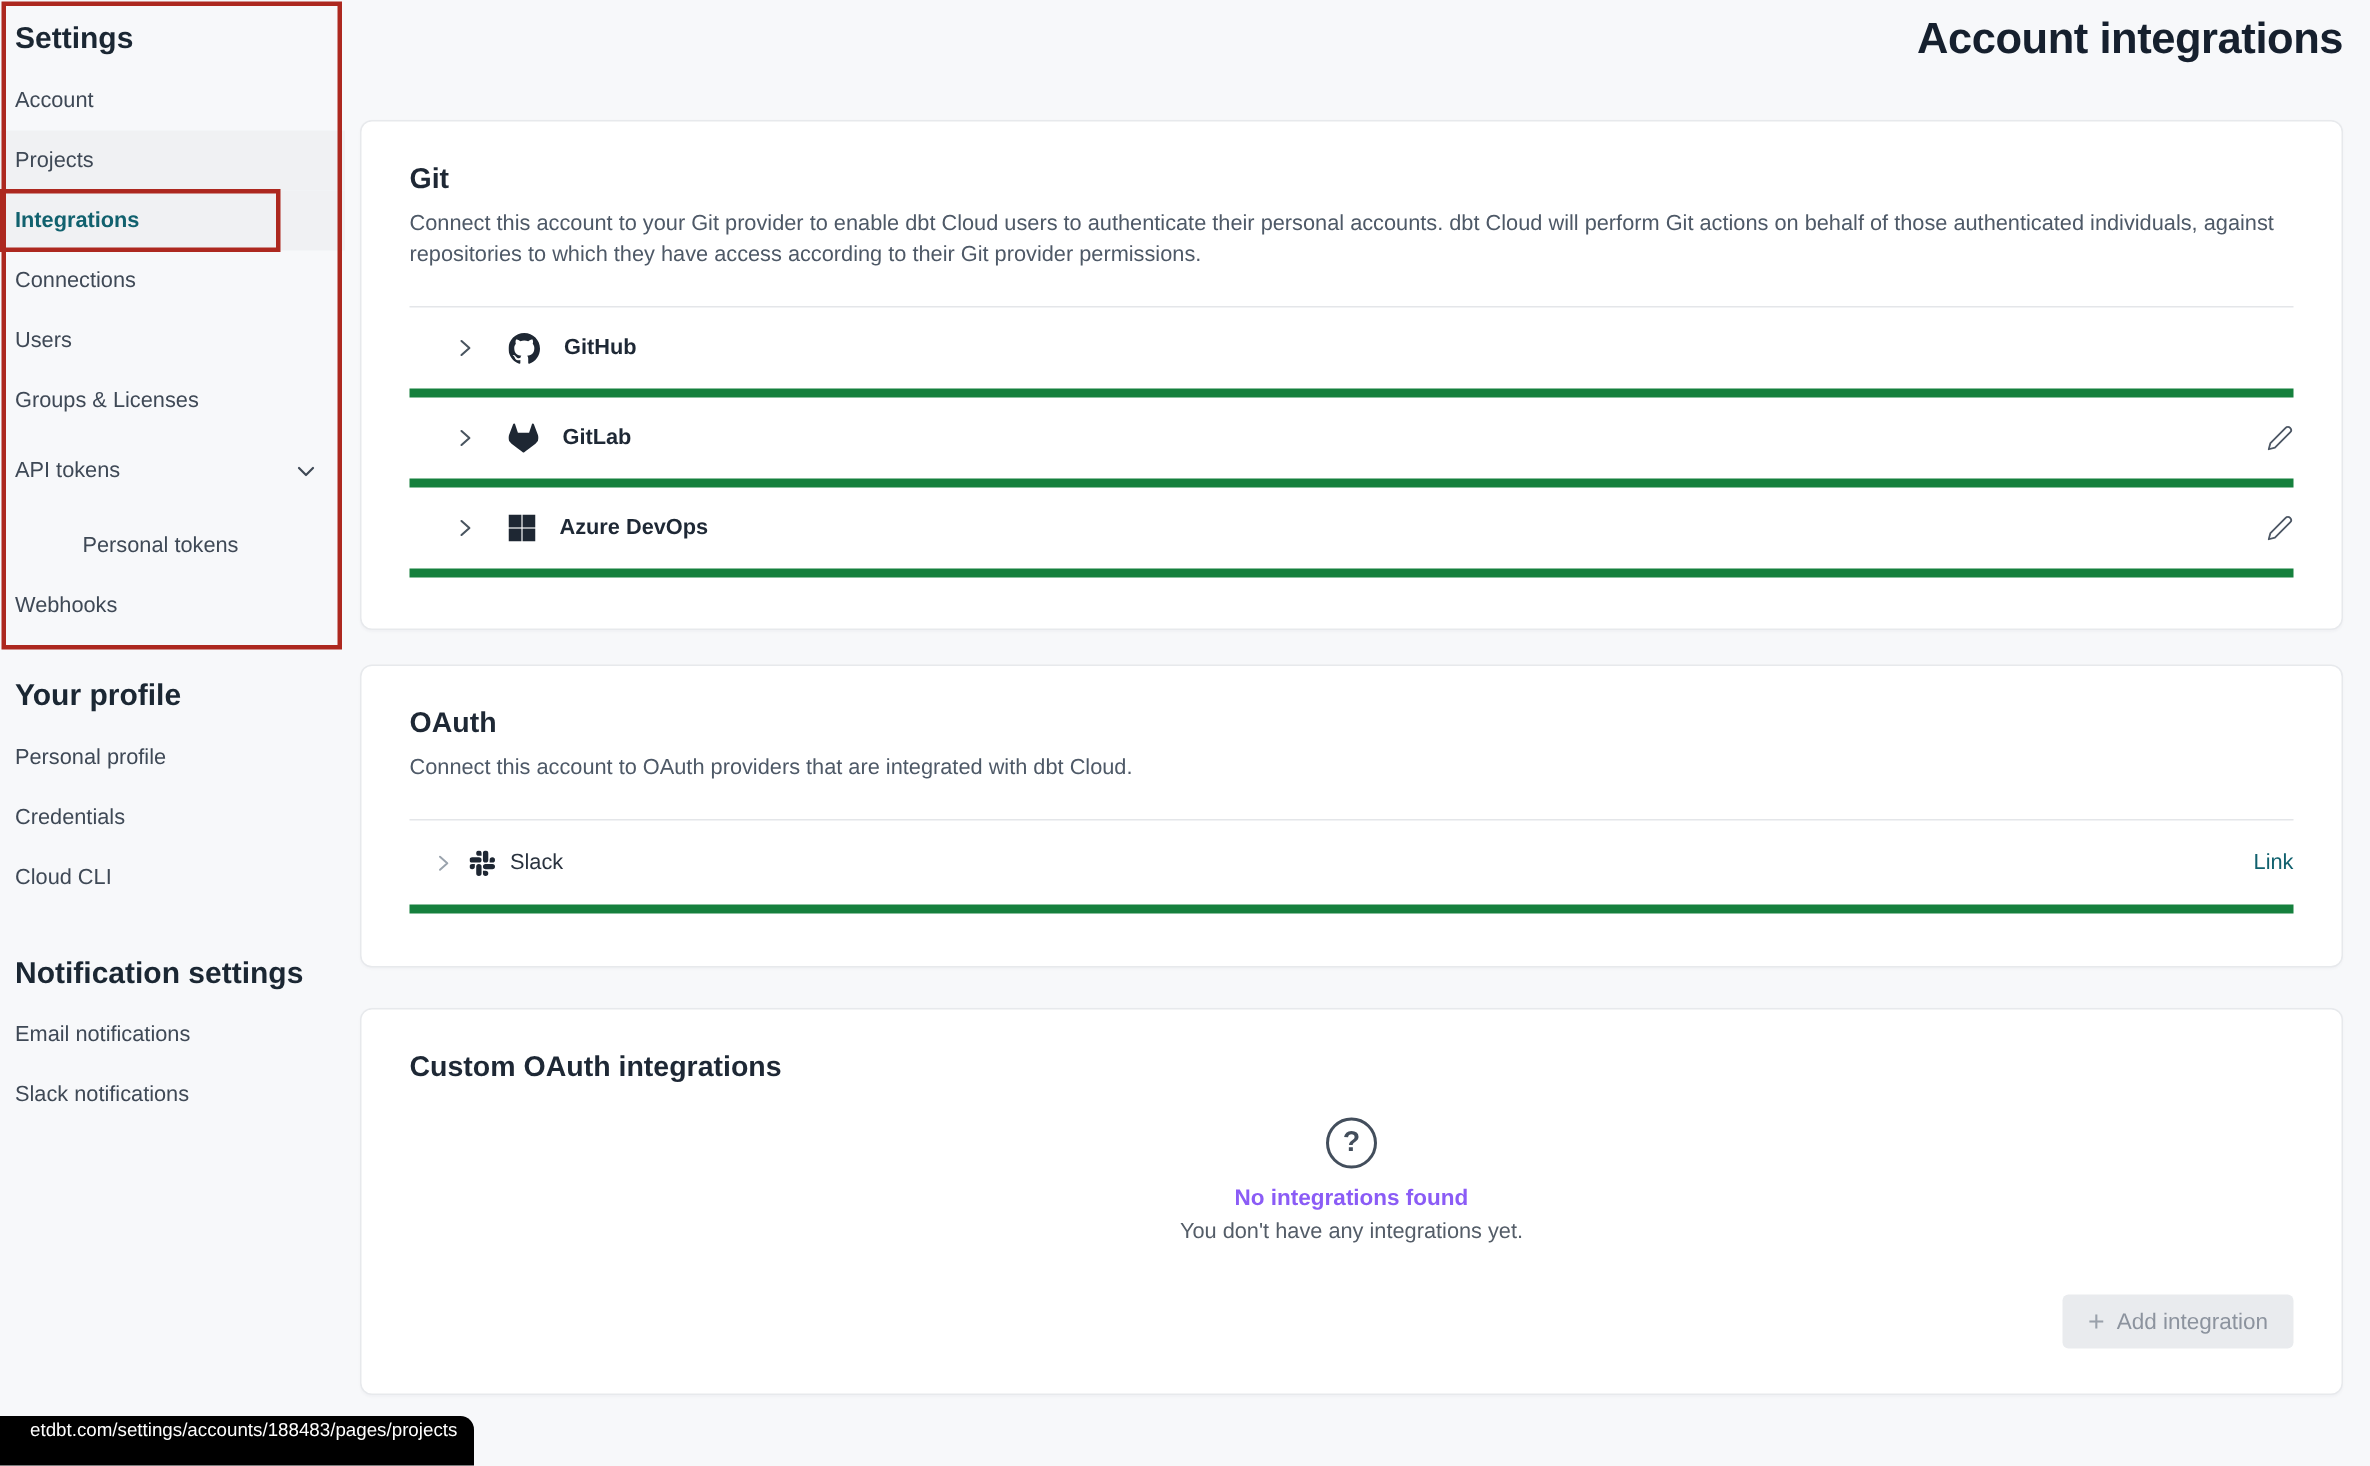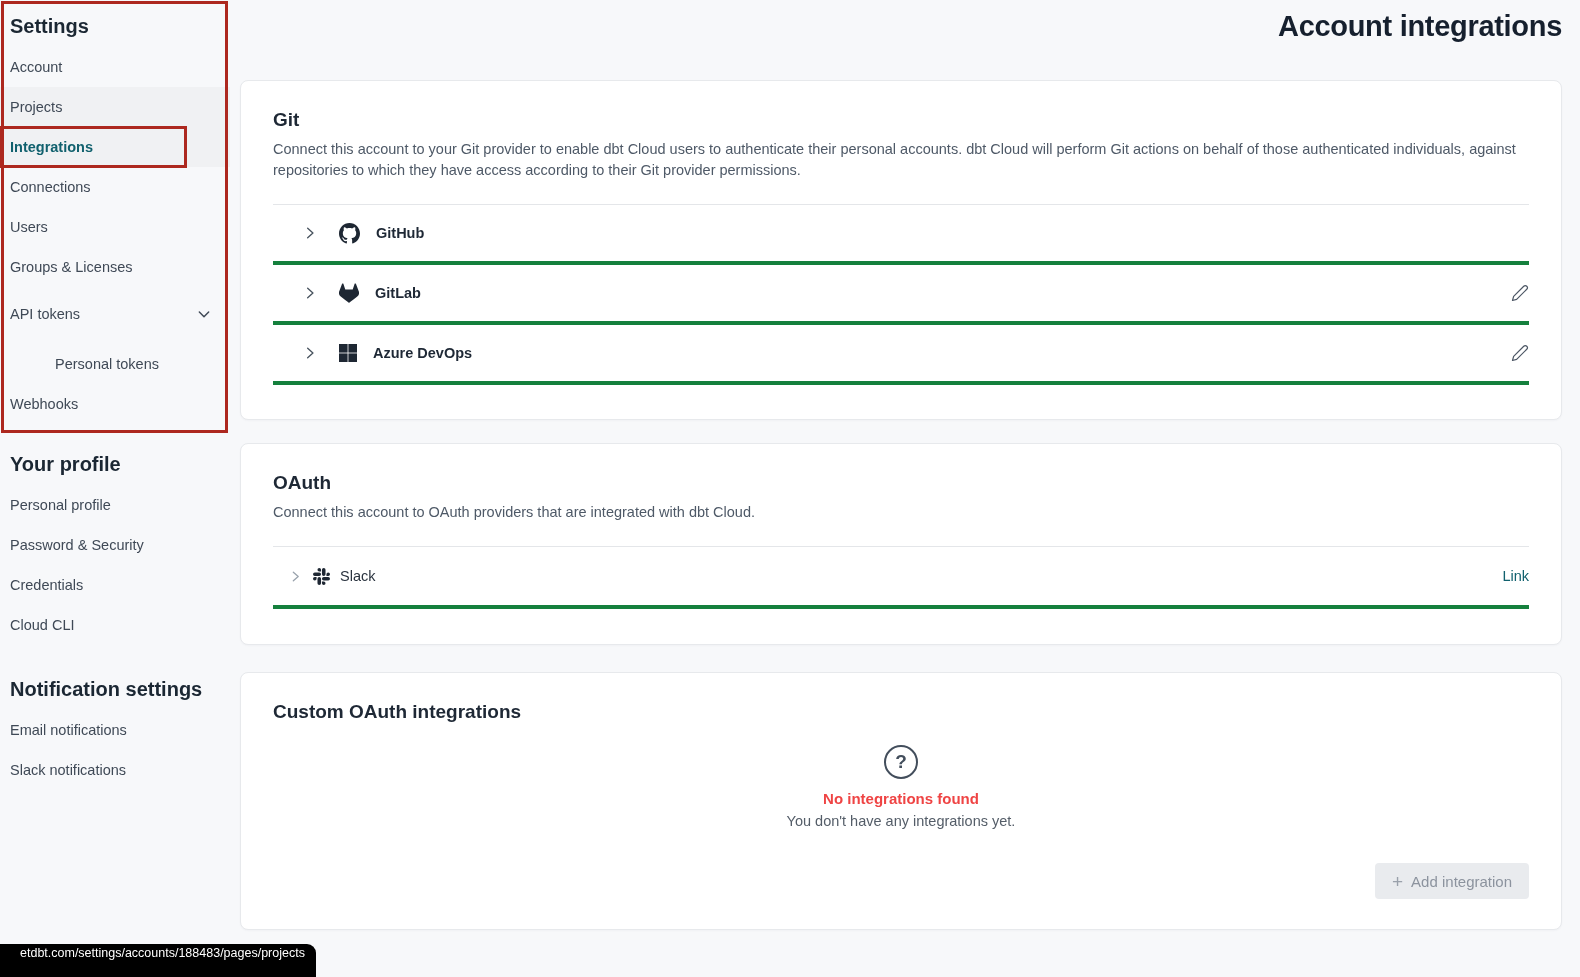"GitHub" .prow { border-bottom: 4px solid #15803d -> 6px solid #15803d }
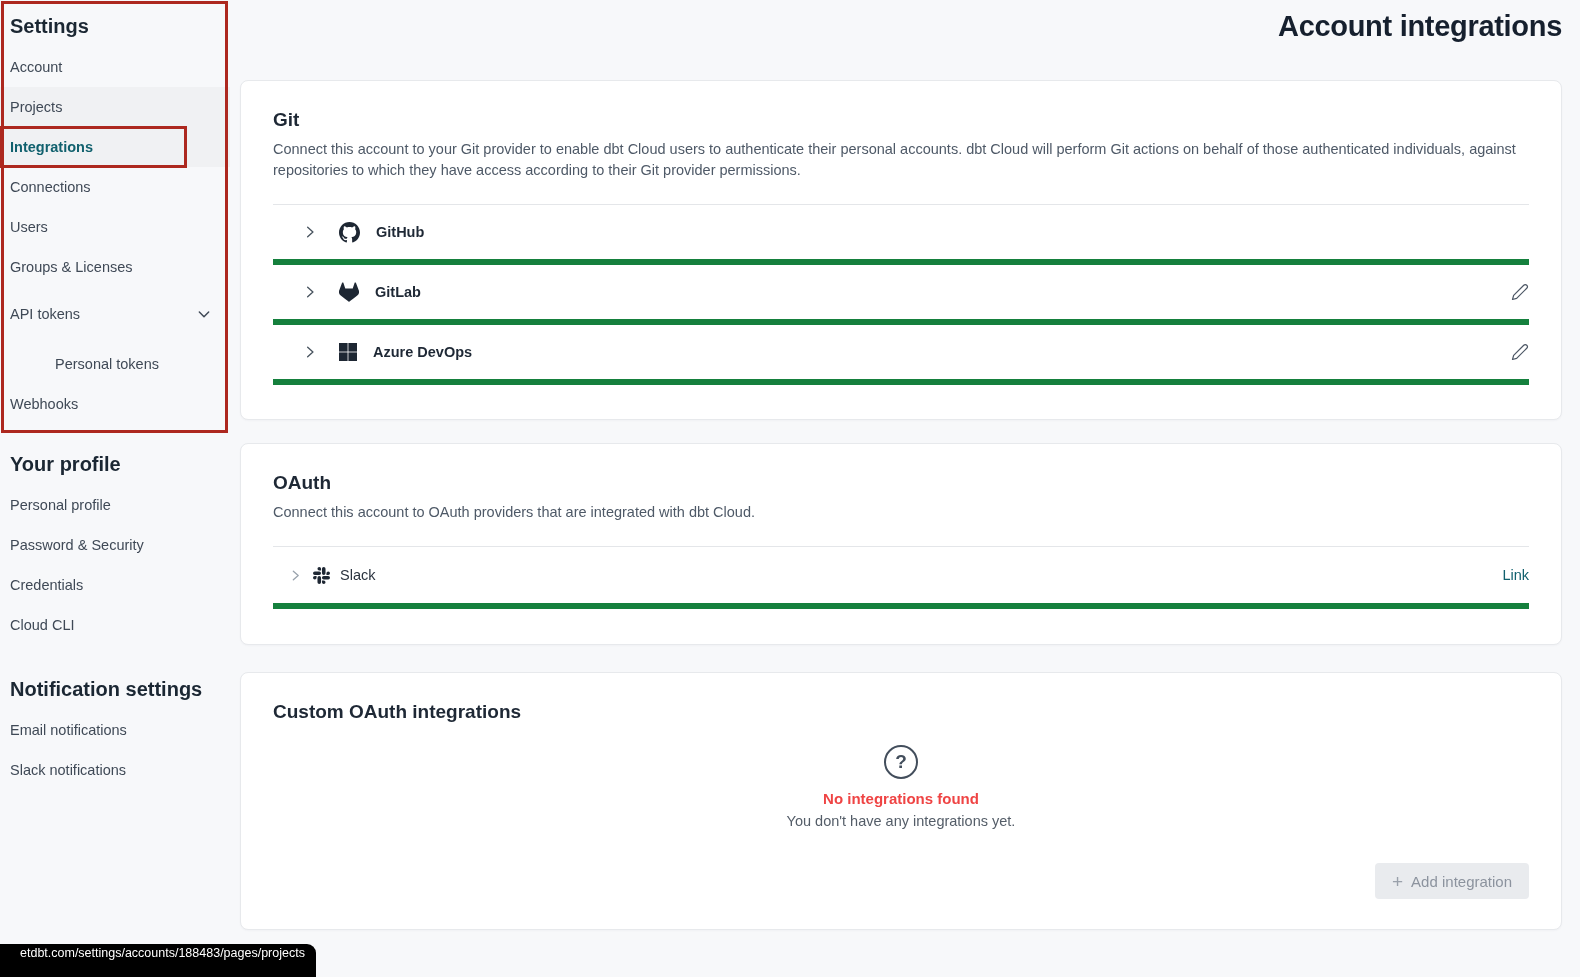"Password & Security" div.nav-item { html: <div> <span>Password &amp; Security</span> </div> -> none }
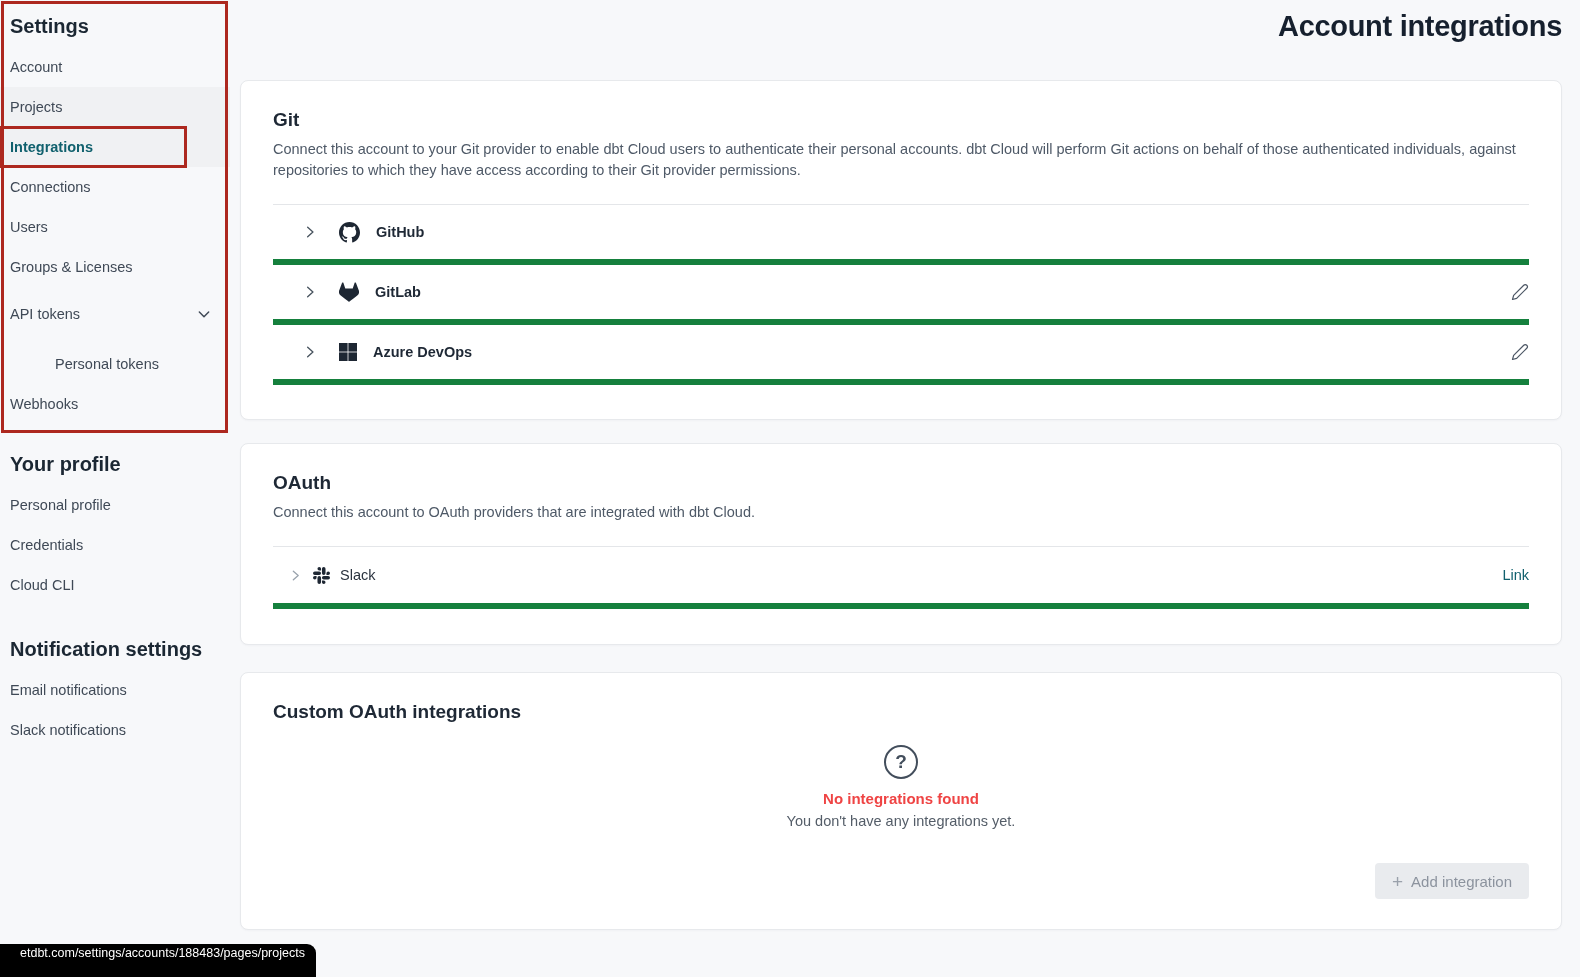"No integrations found" .empty-title { color: #ef4444 -> #8b5cf6 }
